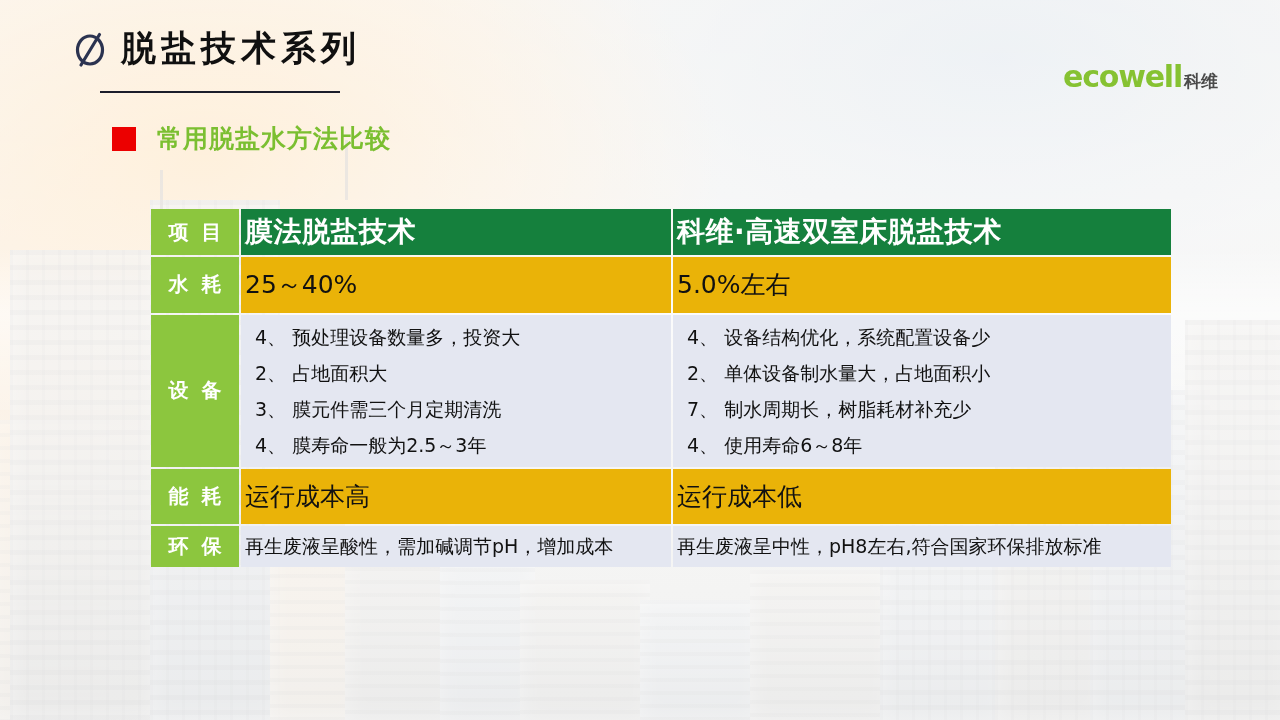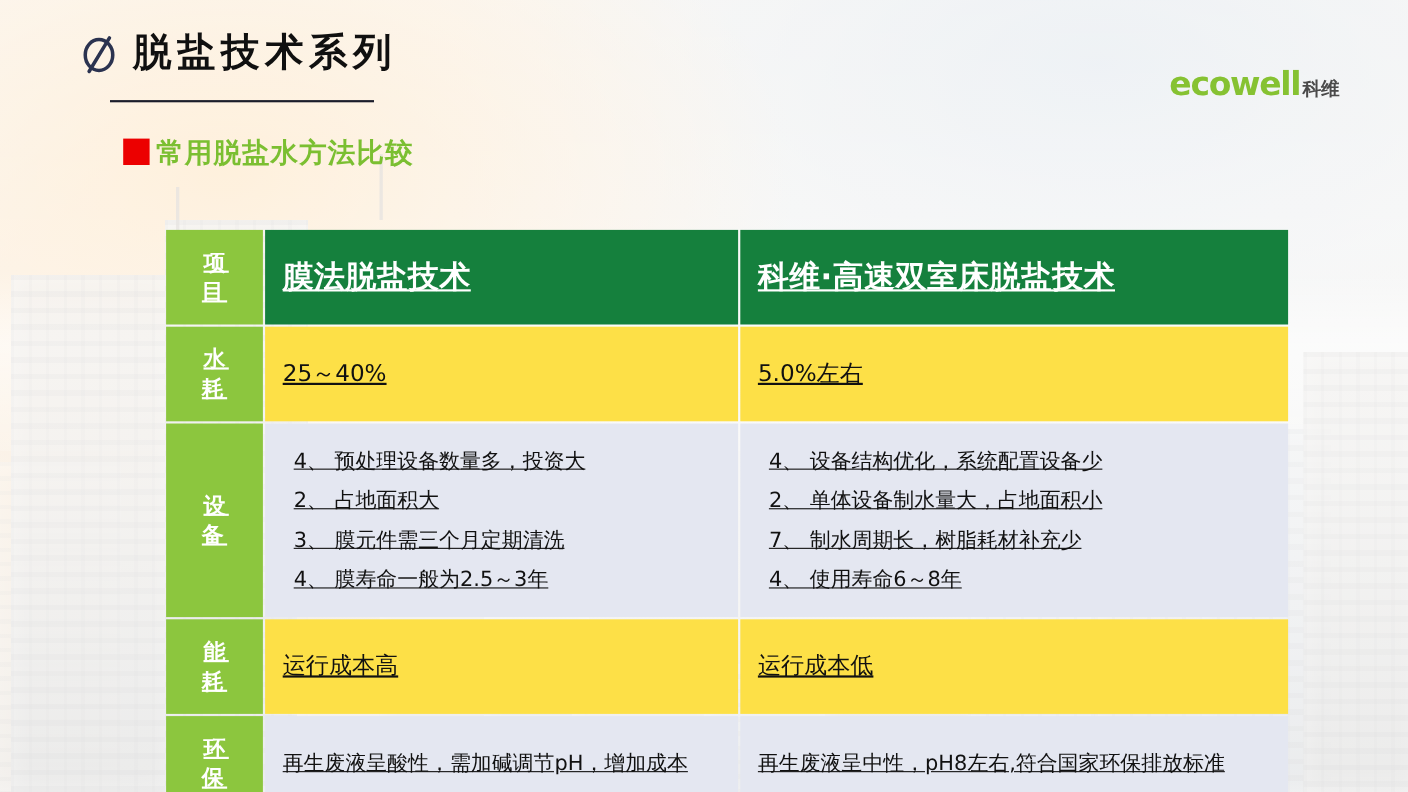"常用脱盐水方法比较" .section-head { align-items: flex-start -> flex-end; gap: 6px -> 21px }
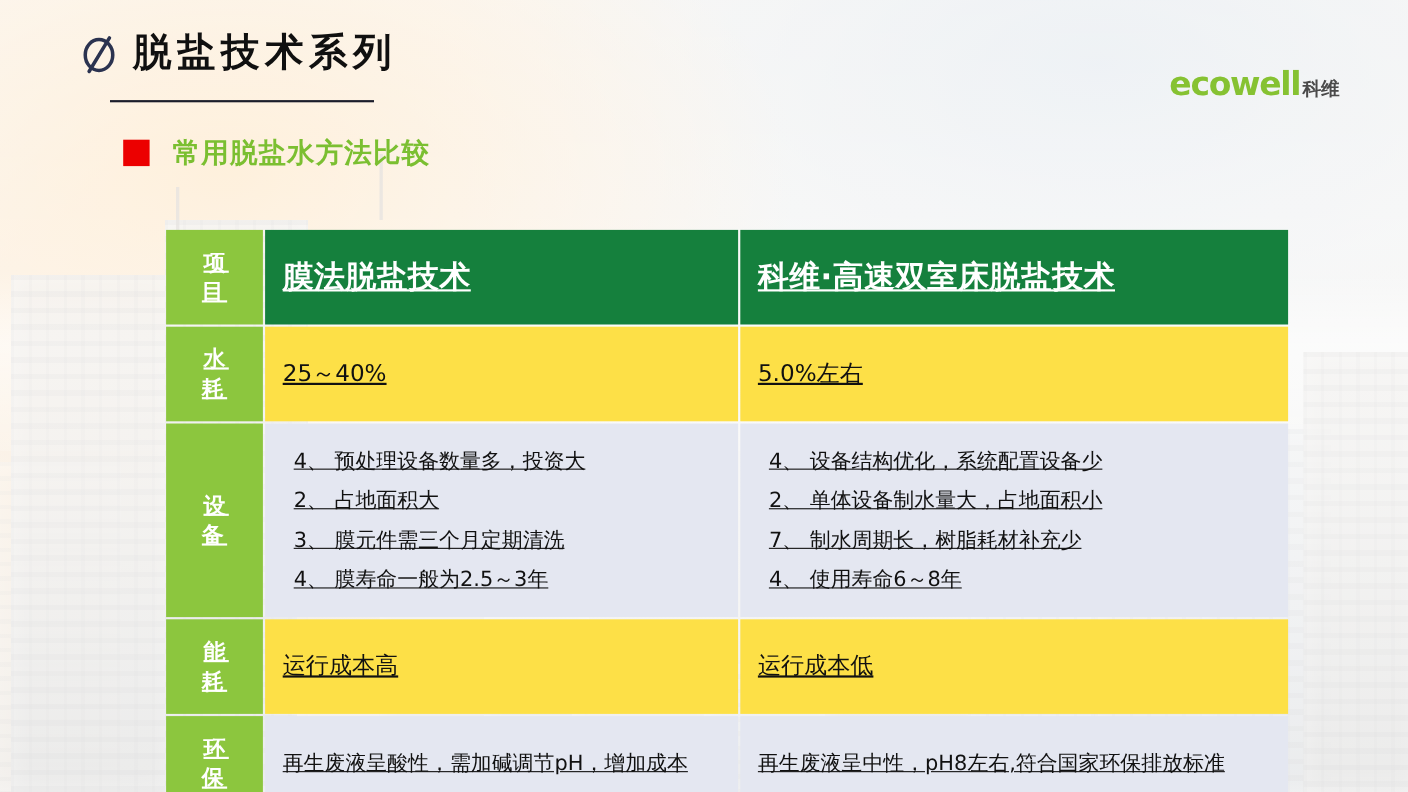"项 目" .table td { padding: 16px -> 4px; text-decoration: underline -> none }
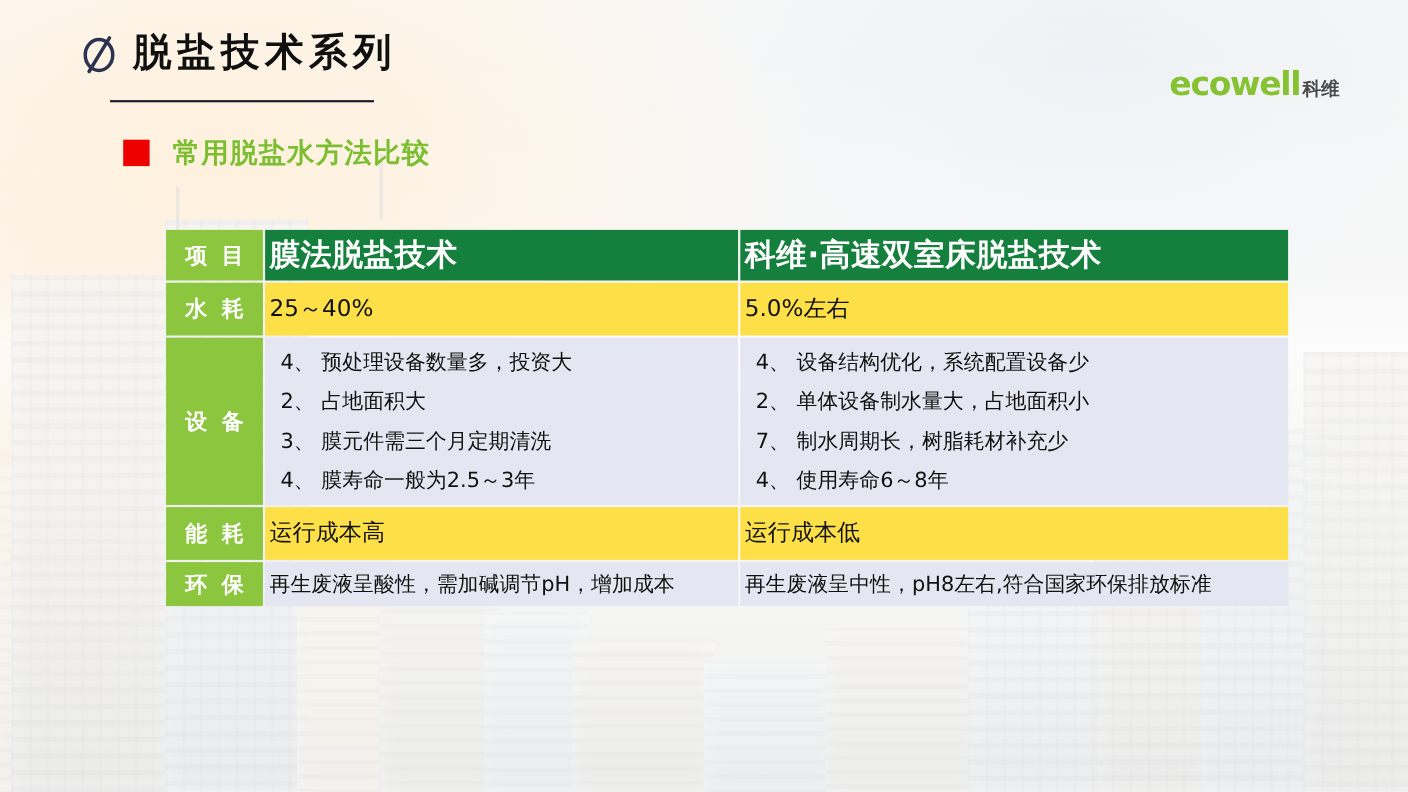"25～40%" .cell-dark { background: #fde047 -> #eab308; font-size: 21px -> 25px }
